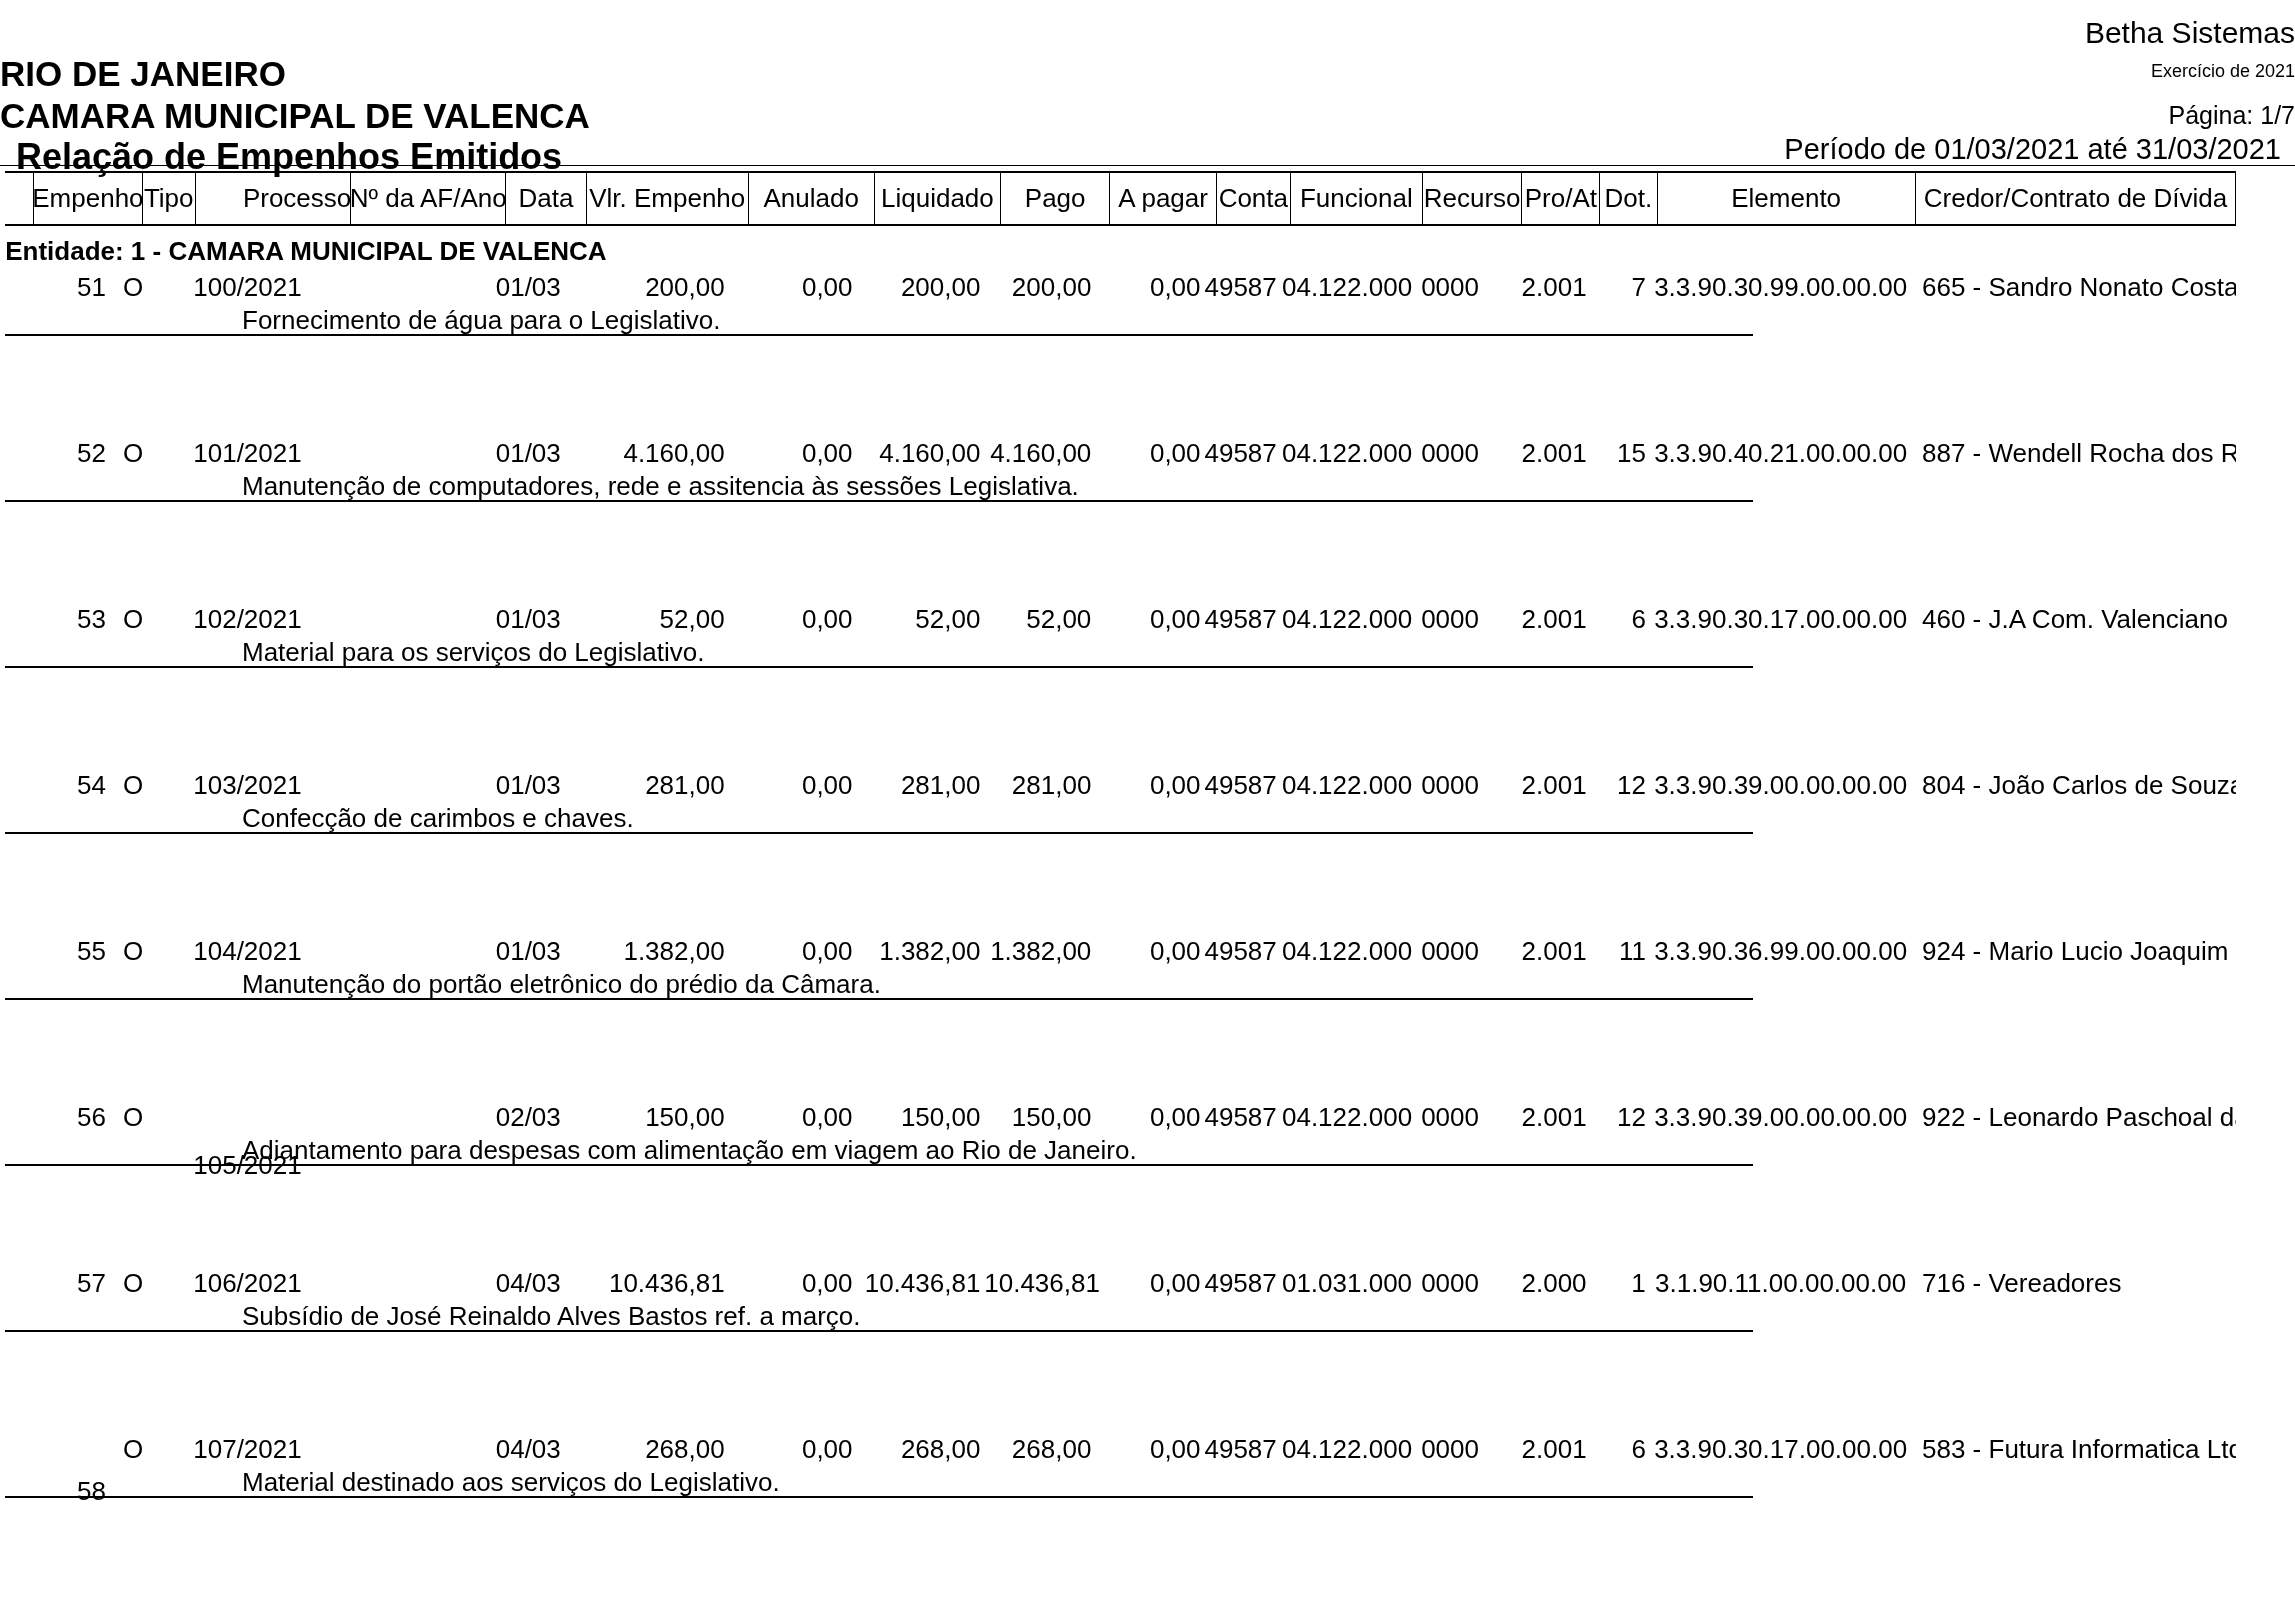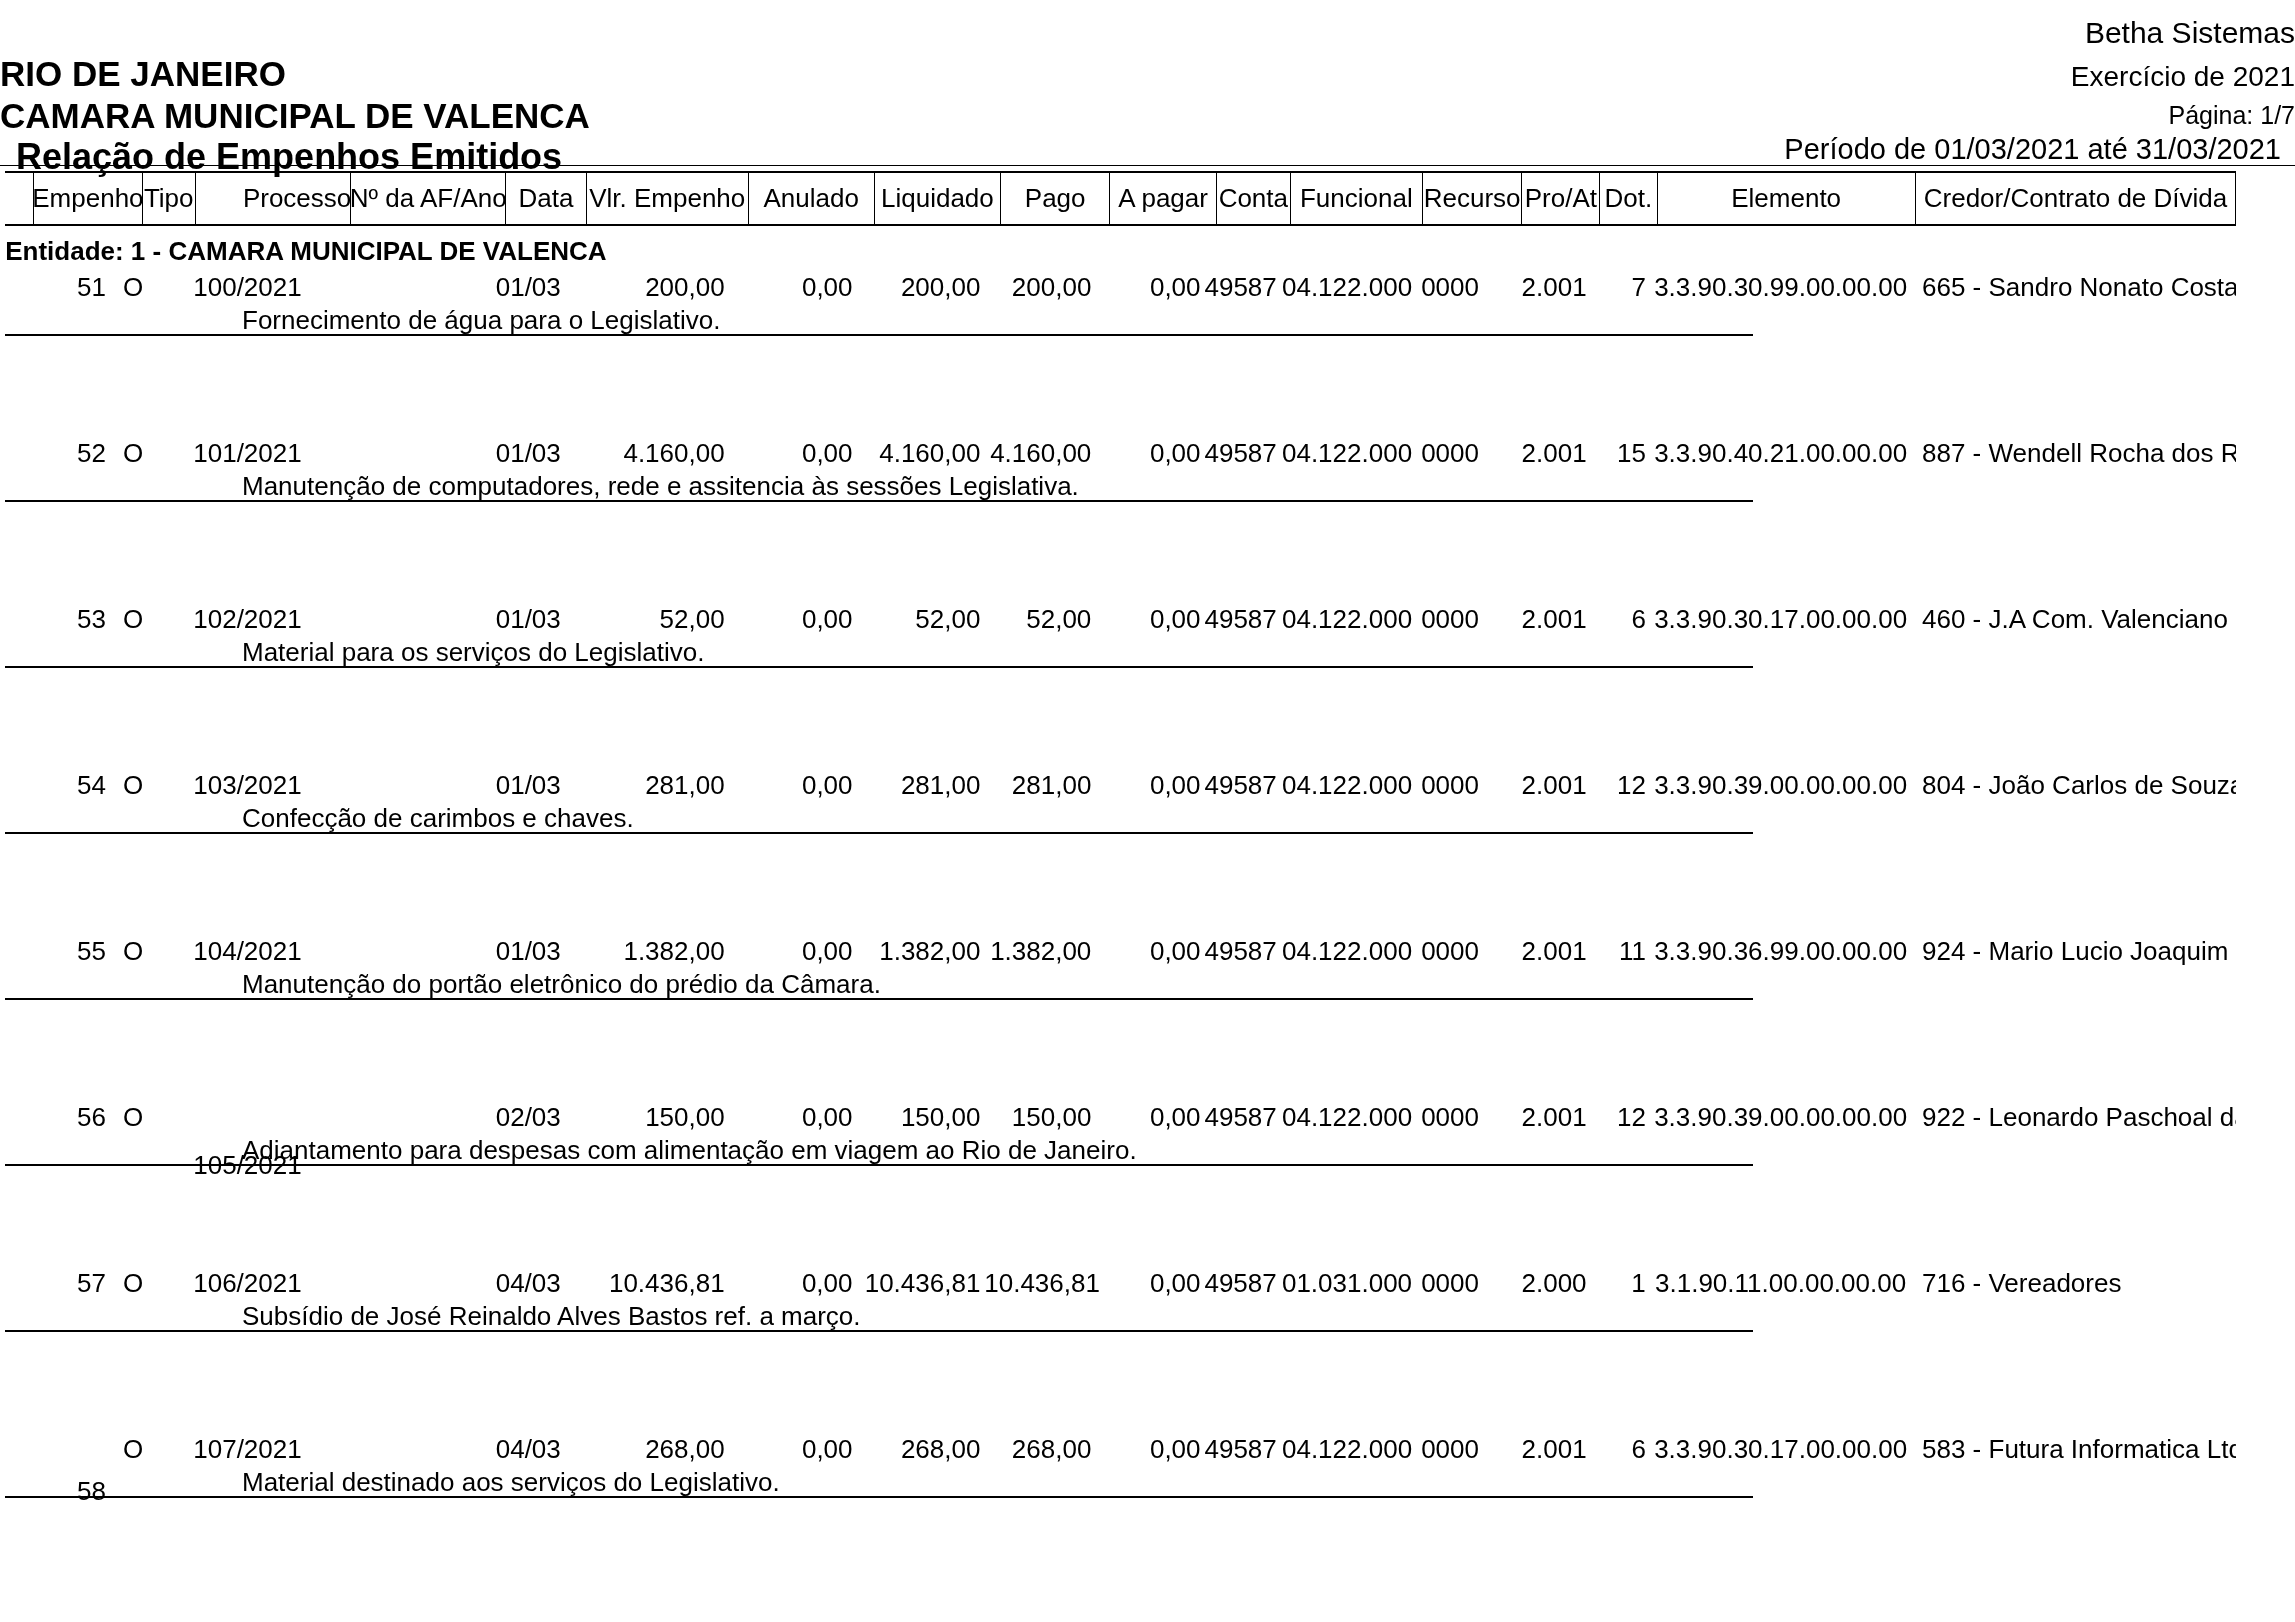"Exercício de 2021" .exer { font-size: 28px -> 18px }
